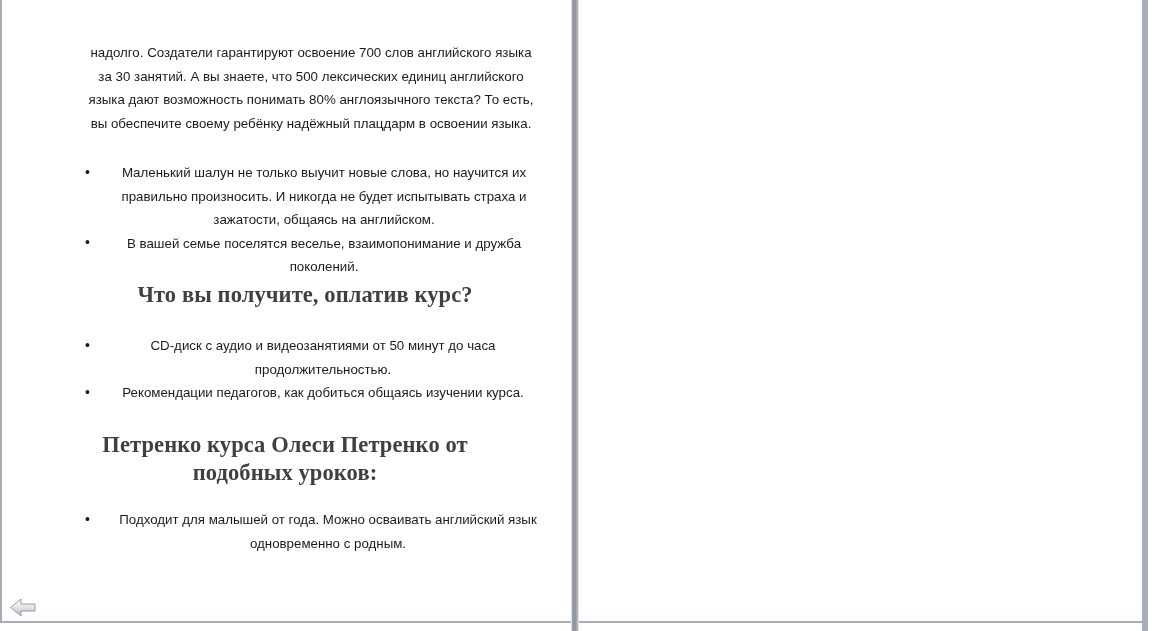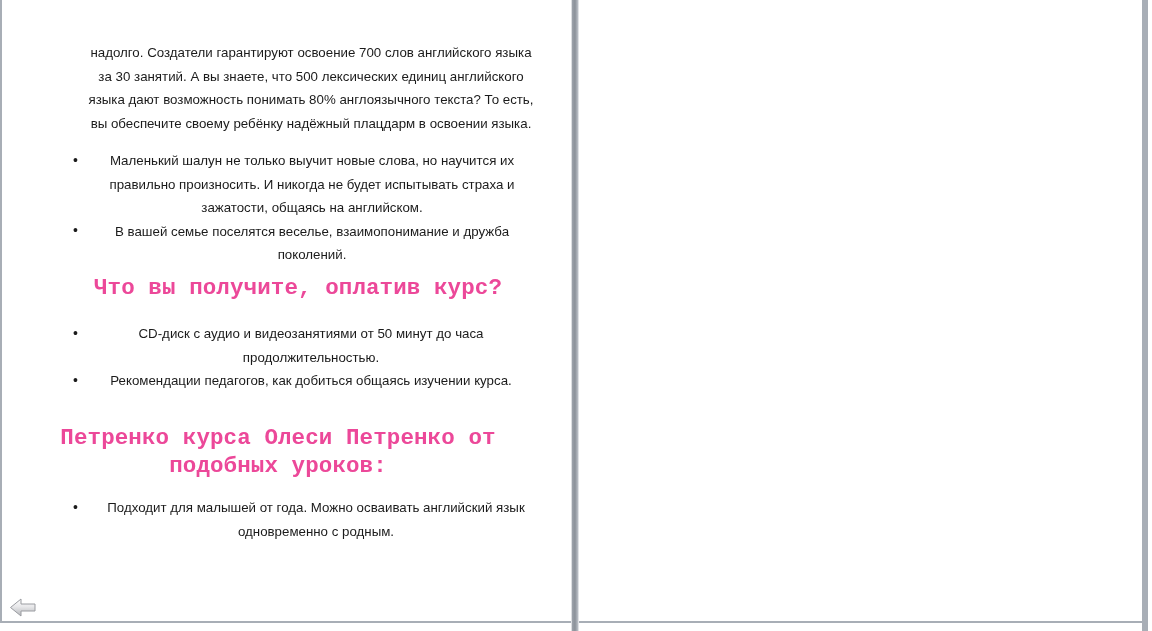"Маленький шалун не только выучит" ul.bullets { margin: 4px -> 16px }
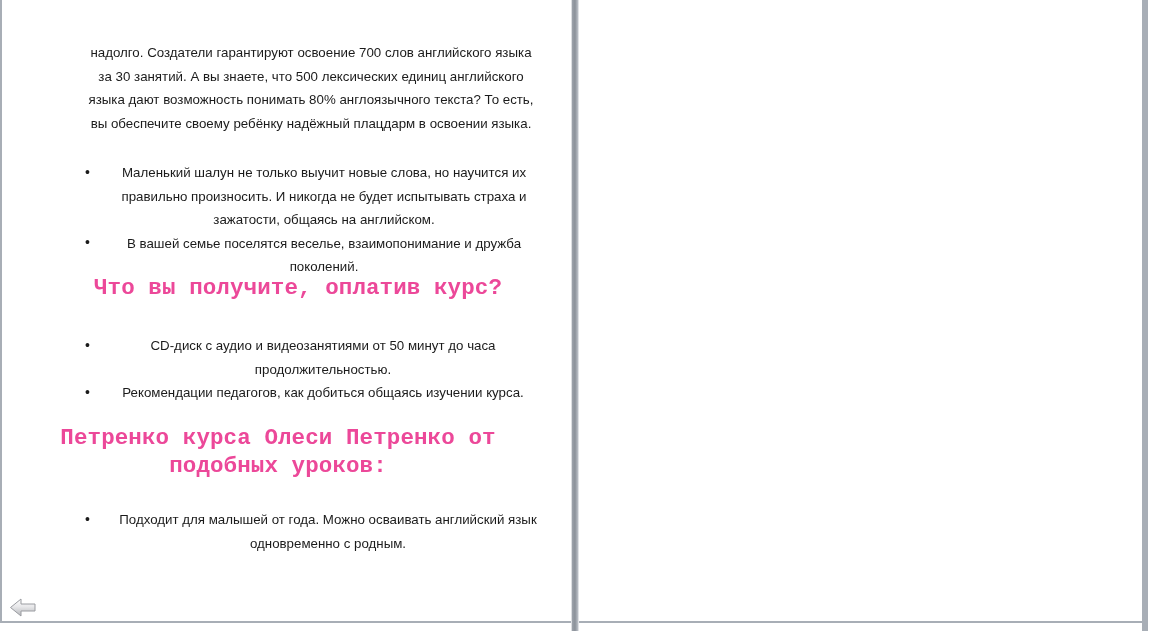"Что вы получите, оплатив курс?" .heading { color: #ec4899 -> #404040; font-family: Liberation Mono, monospace -> Liberation Serif, serif; margin: 0 -> 7px }
